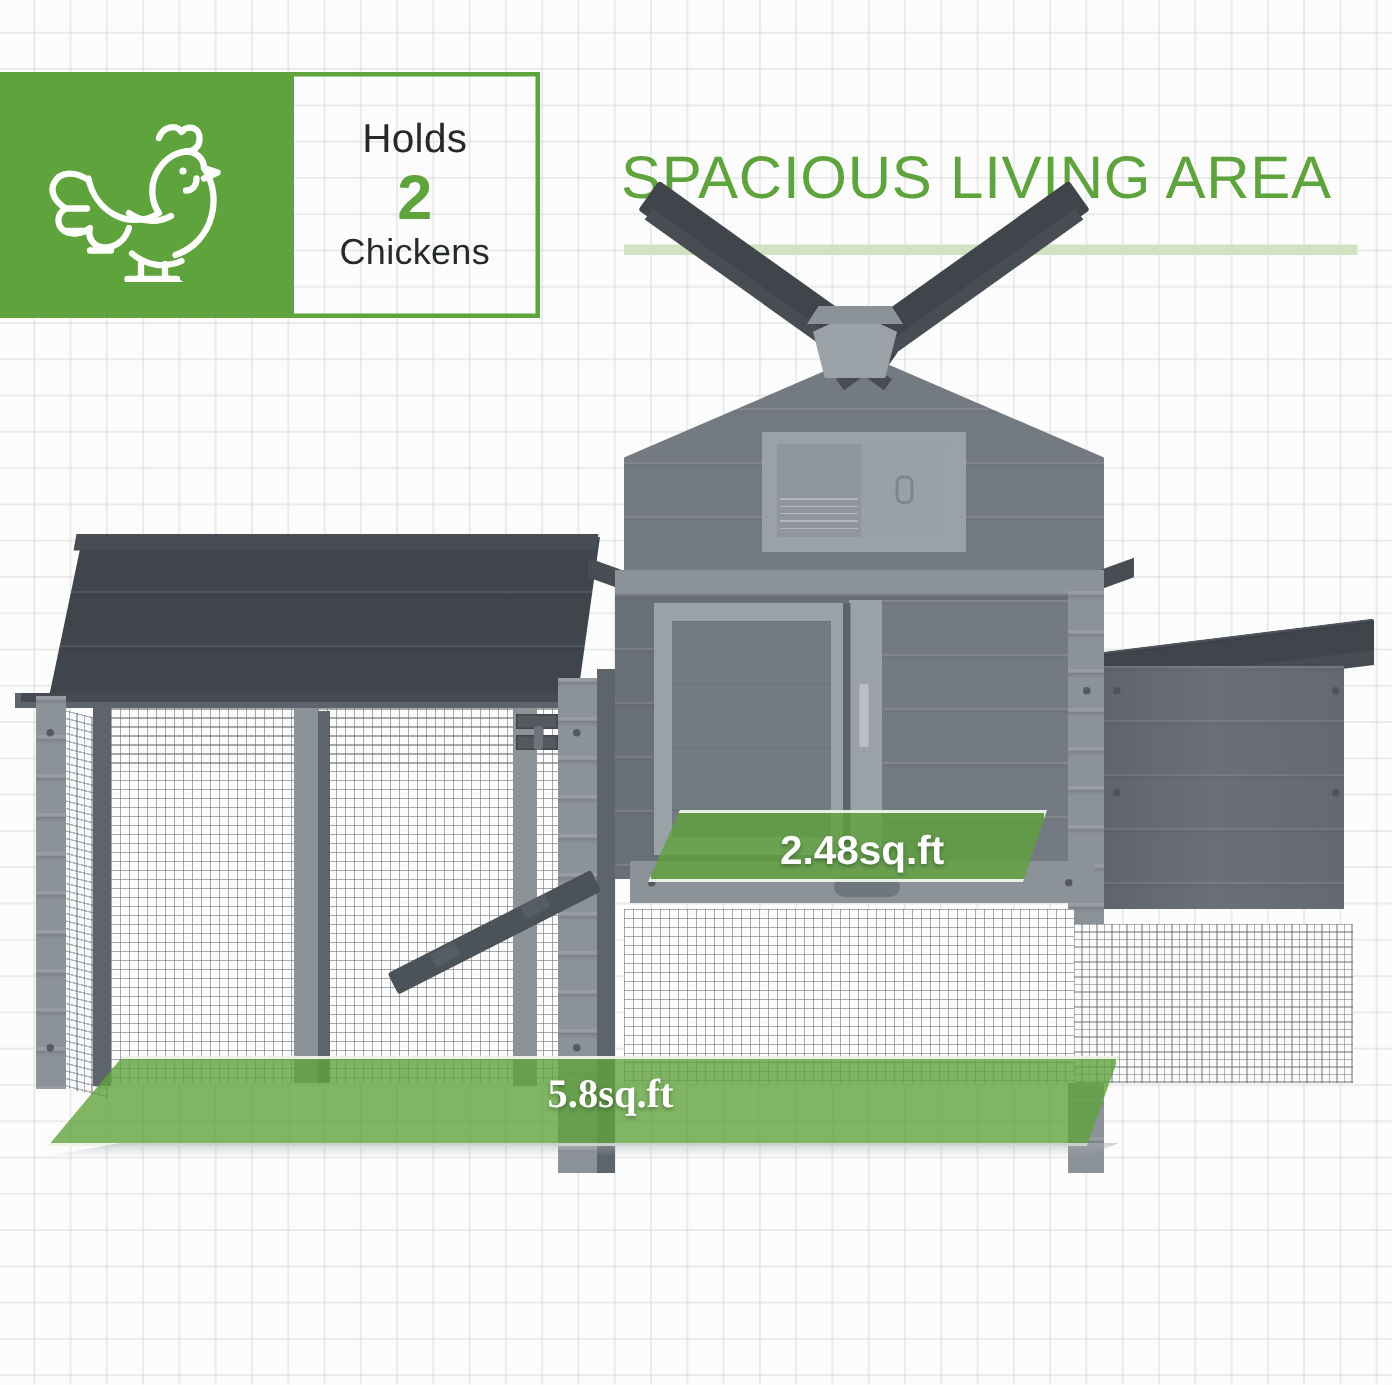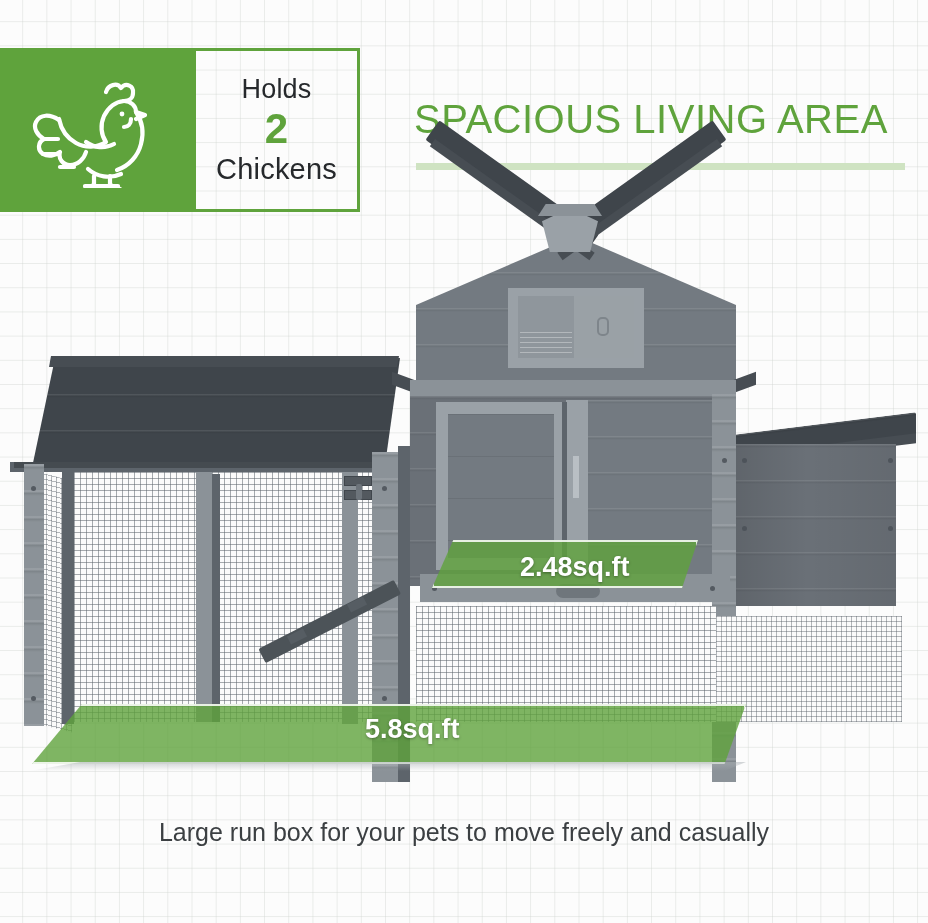"Chickens" .badge-chick { font-size: 29px -> 24px }
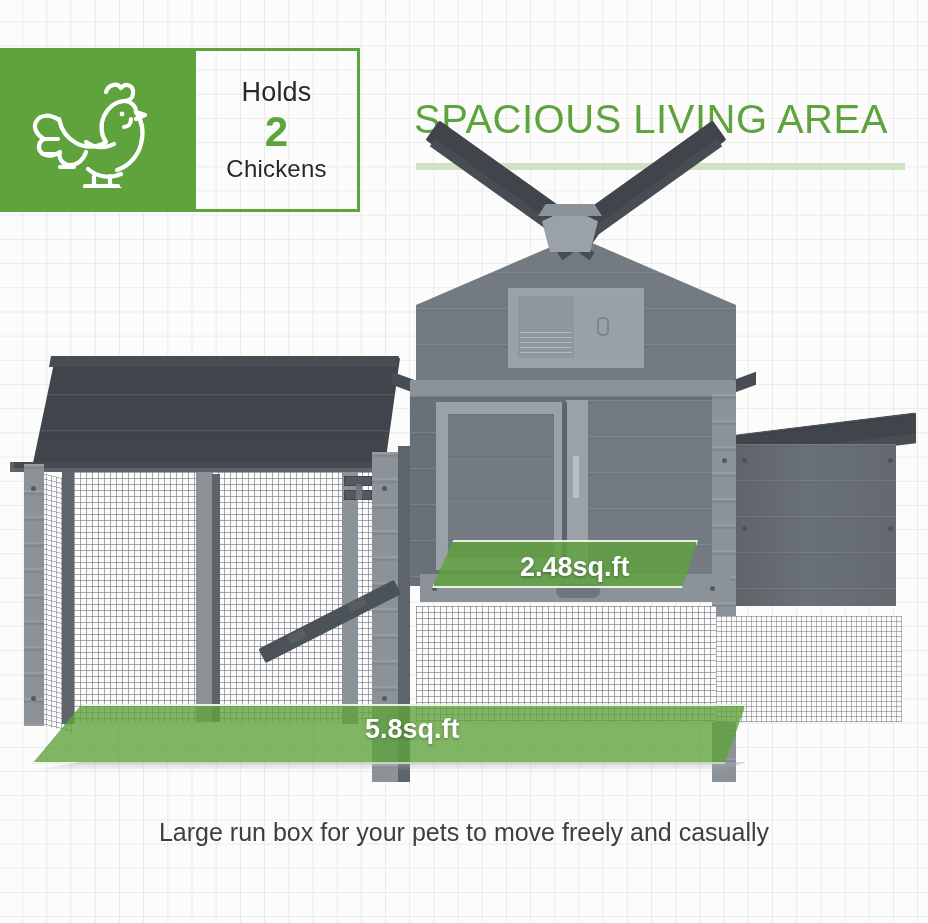"5.8sq.ft" div.meas-label { font-family: none -> Liberation Serif, serif }
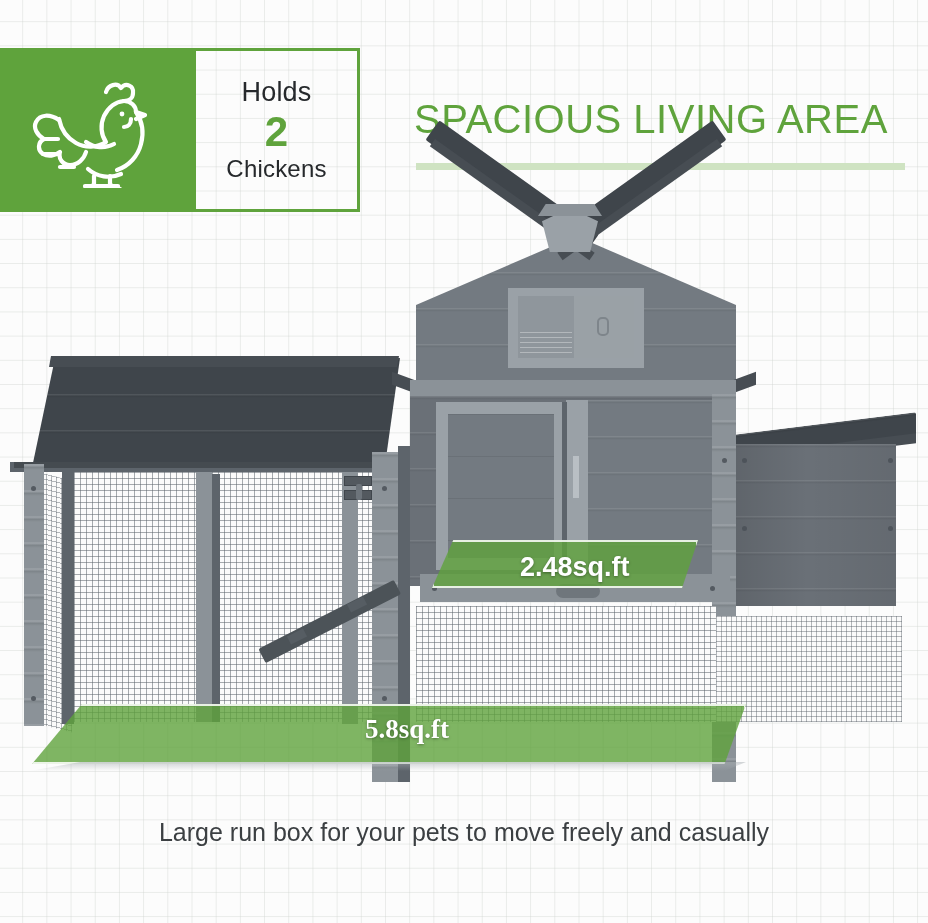"Large run box for your" div.caption { html: <div>Large run box for your pets to move freely and casually</div> -> none }
